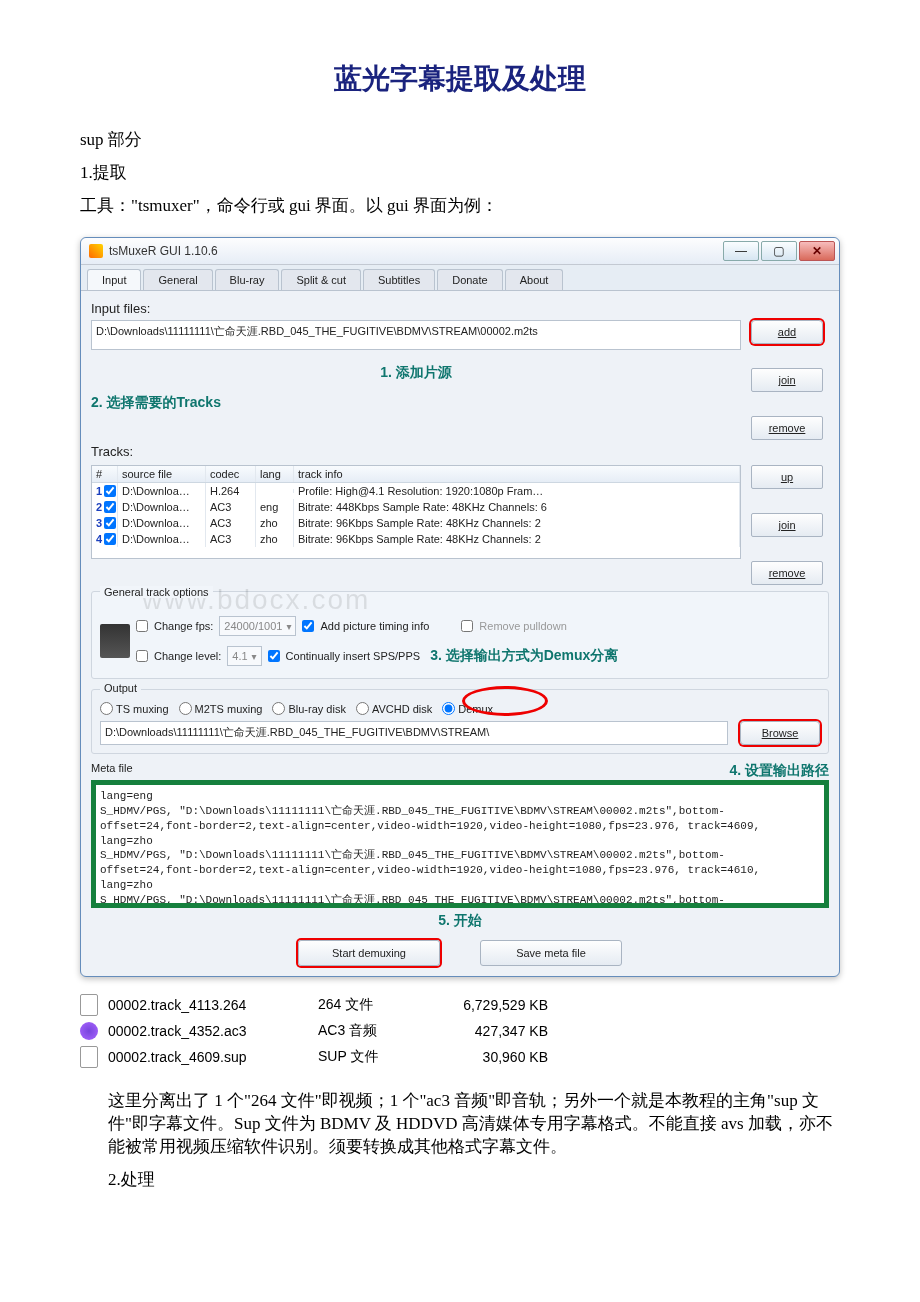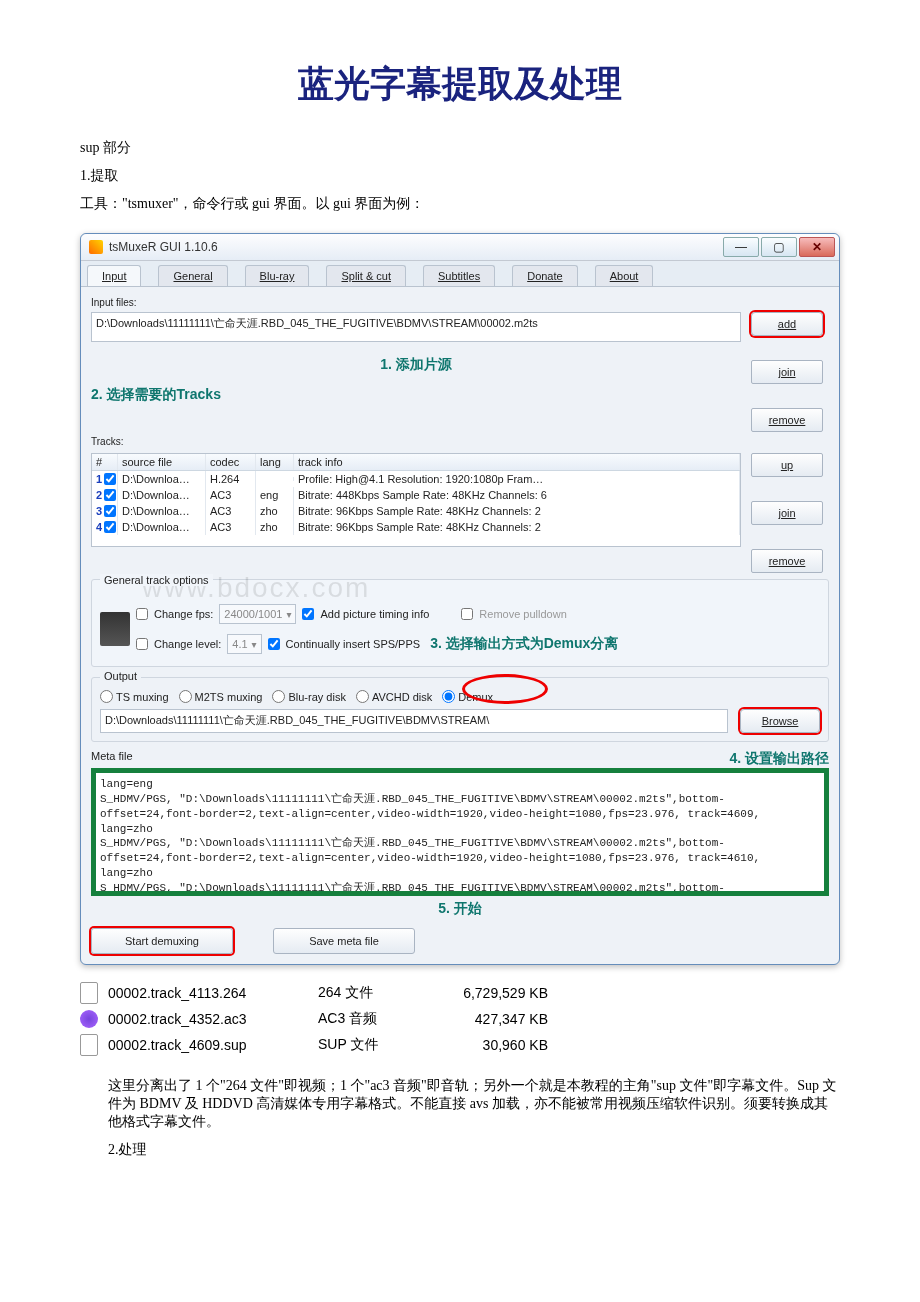"蓝光字幕提取及处理" .doc-title { font-size: 36px -> 28px }
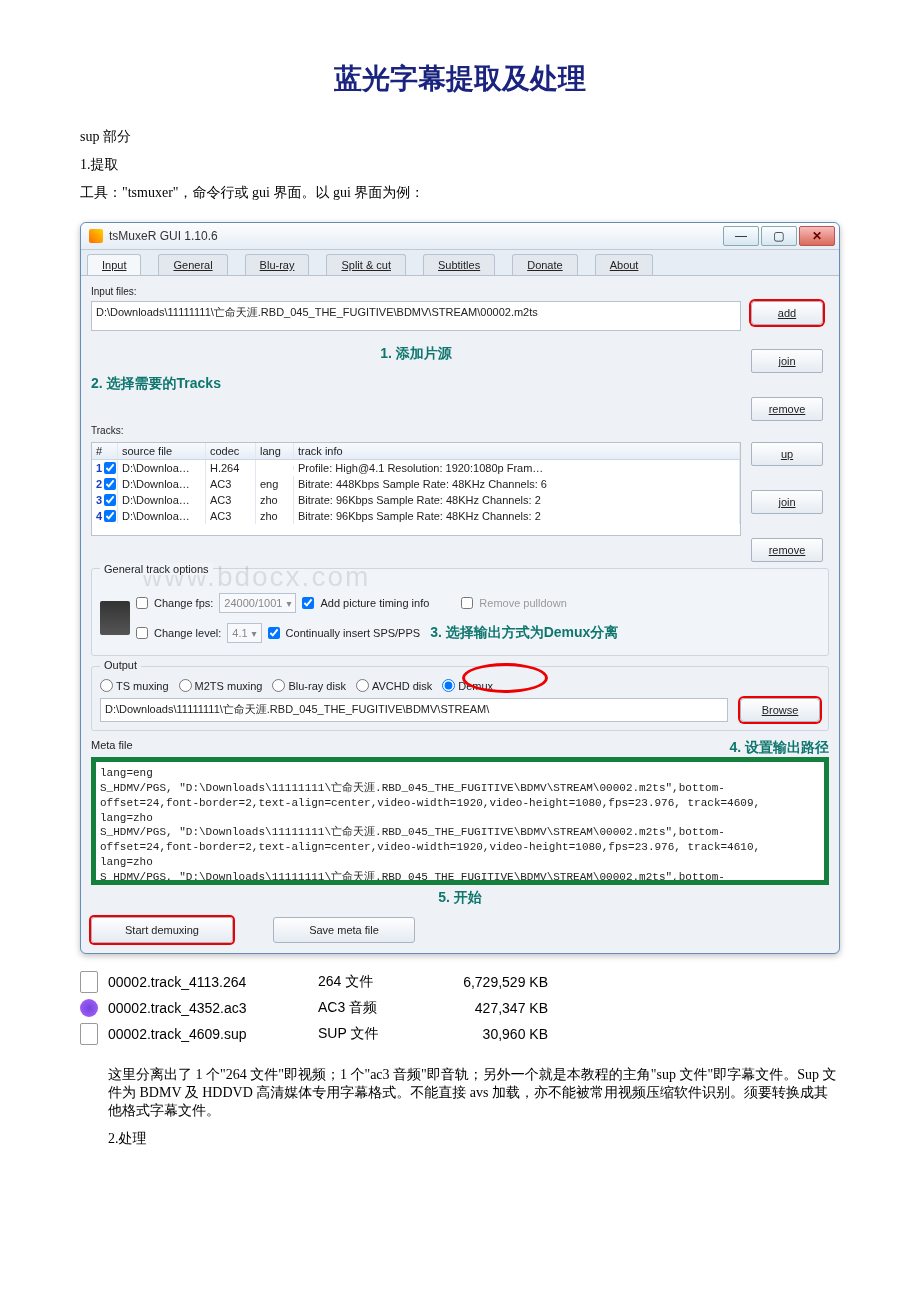"sup 部分" .doc-text { font-size: 14px -> 17px }
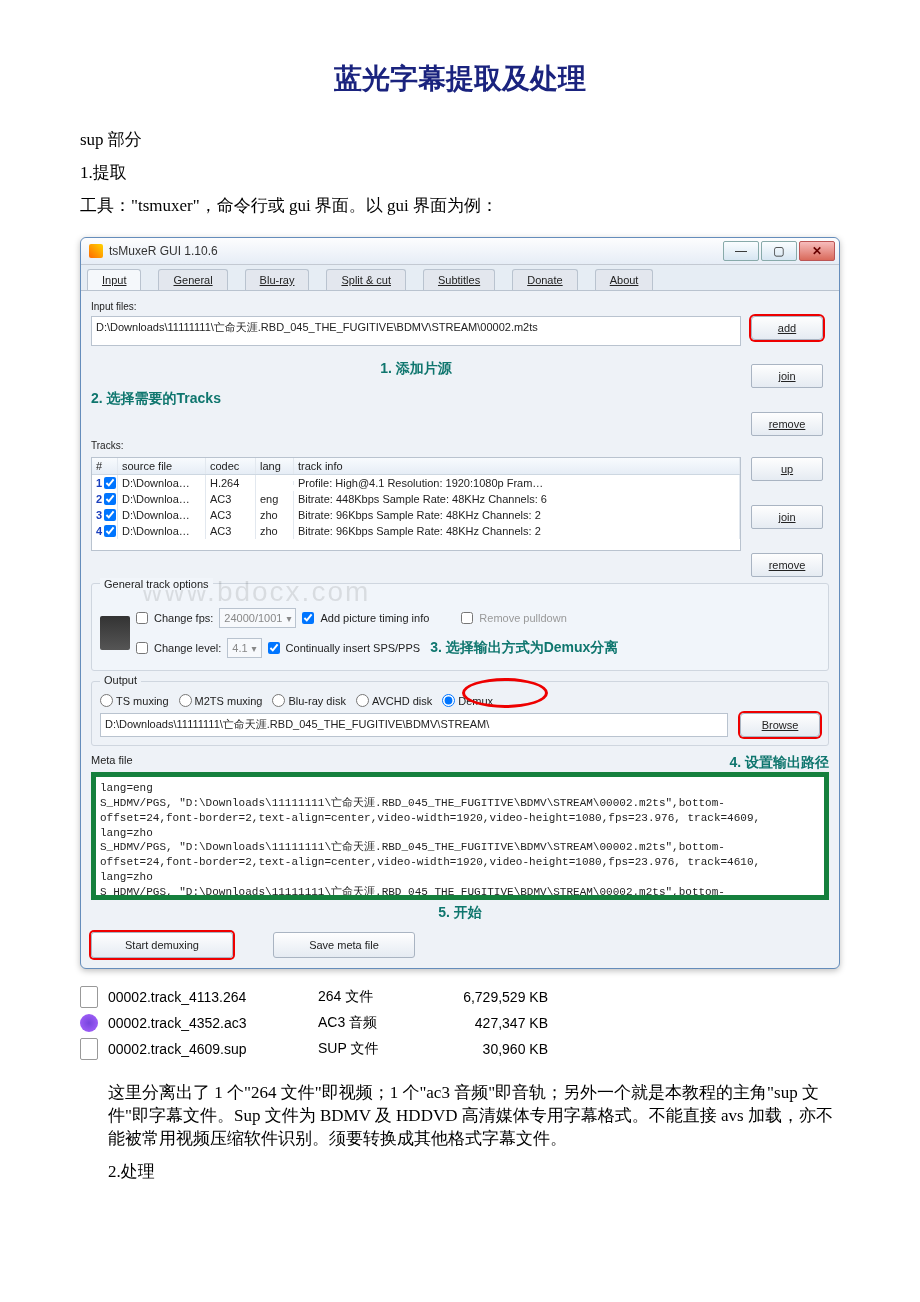"Input" .tabs { gap: 15px -> 0; text-decoration: underline -> none }
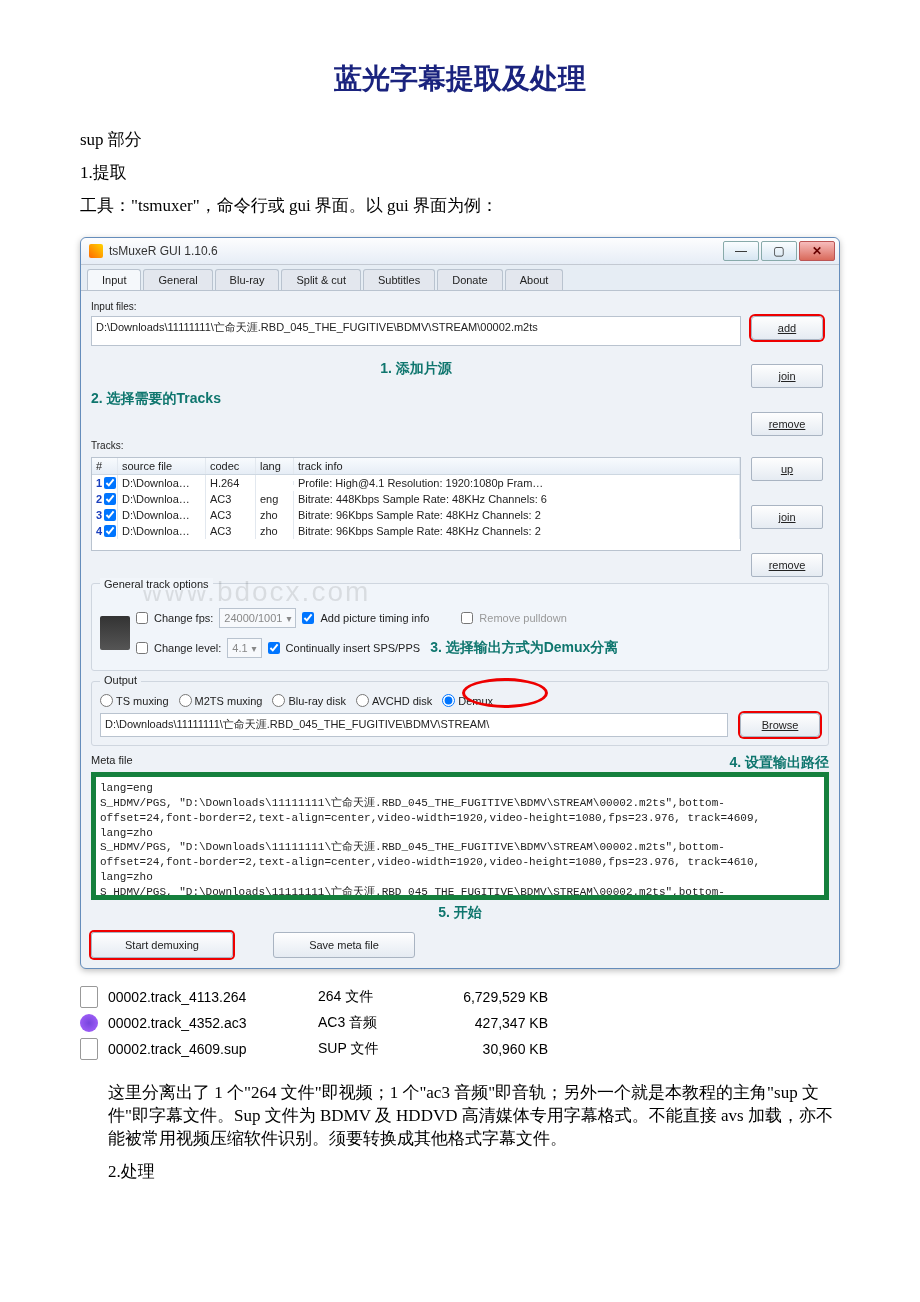"Input files:" .group-label { font-size: 10px -> 13px }
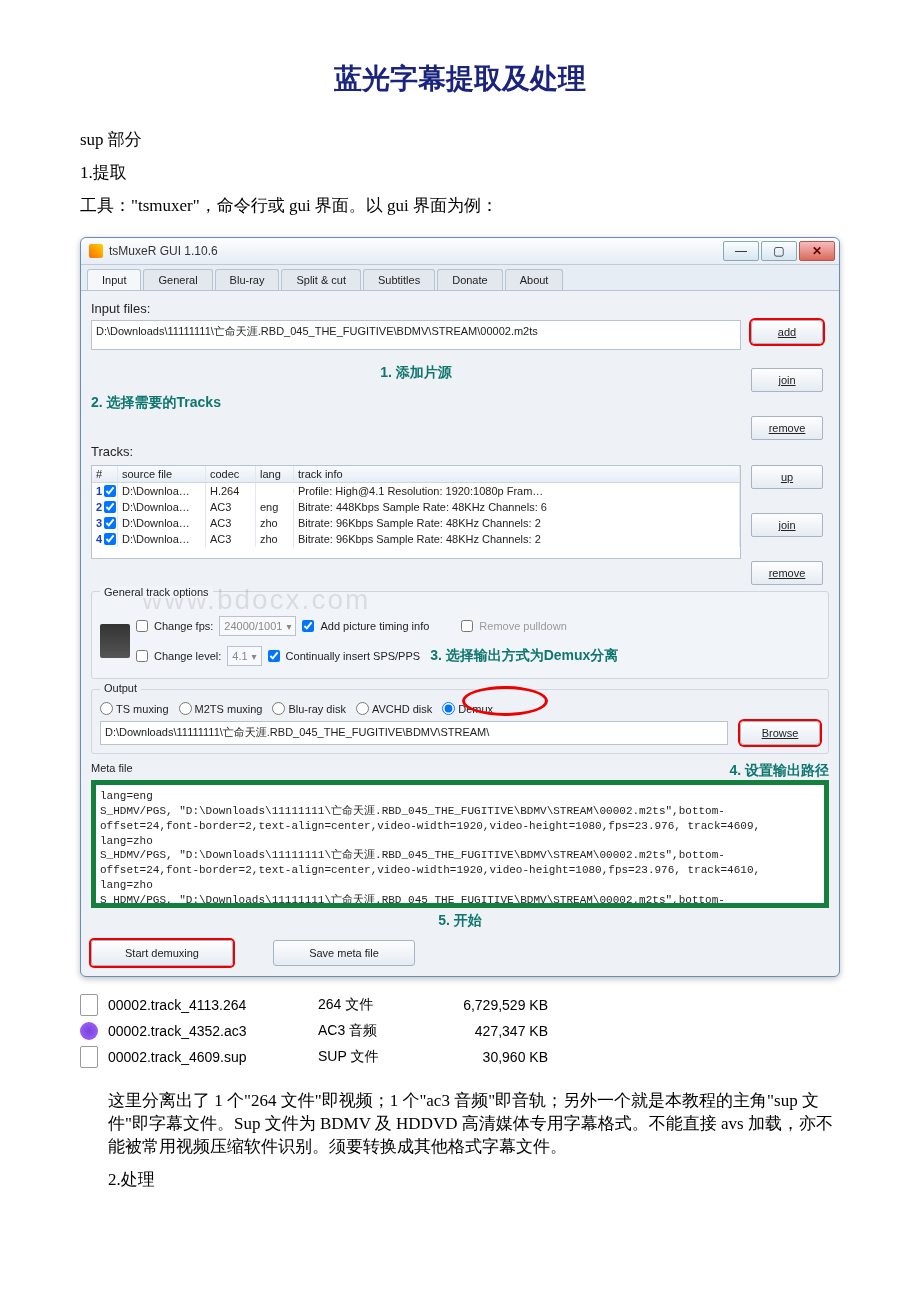"Start demuxing" .bottom-btns { justify-content: none -> center }
